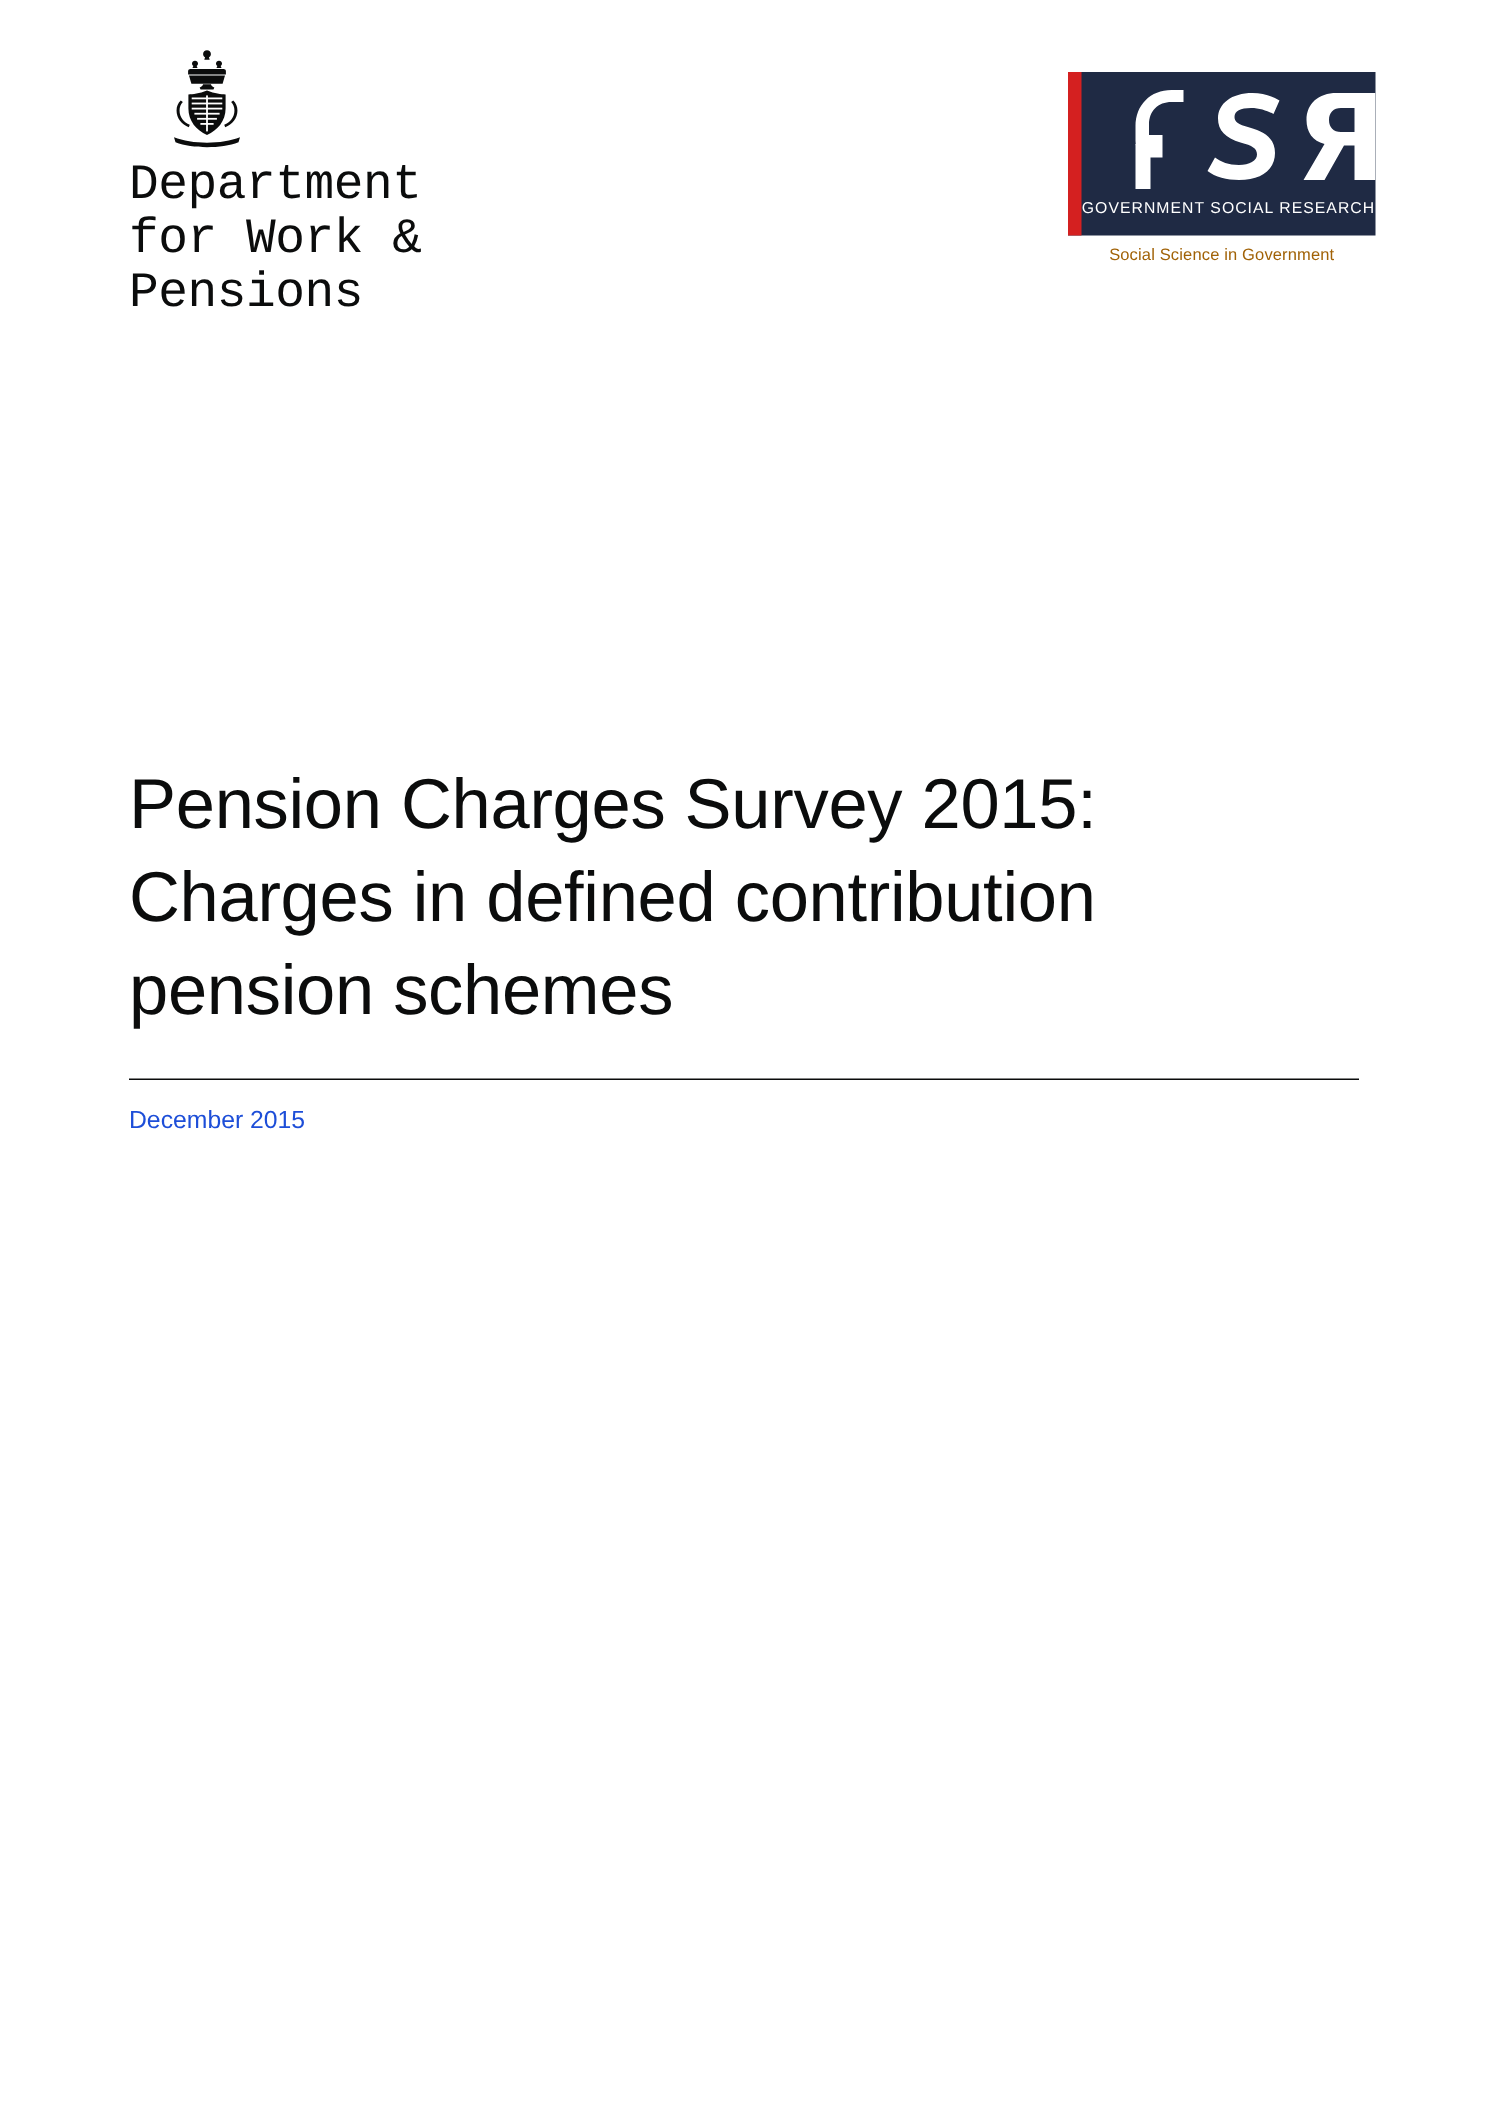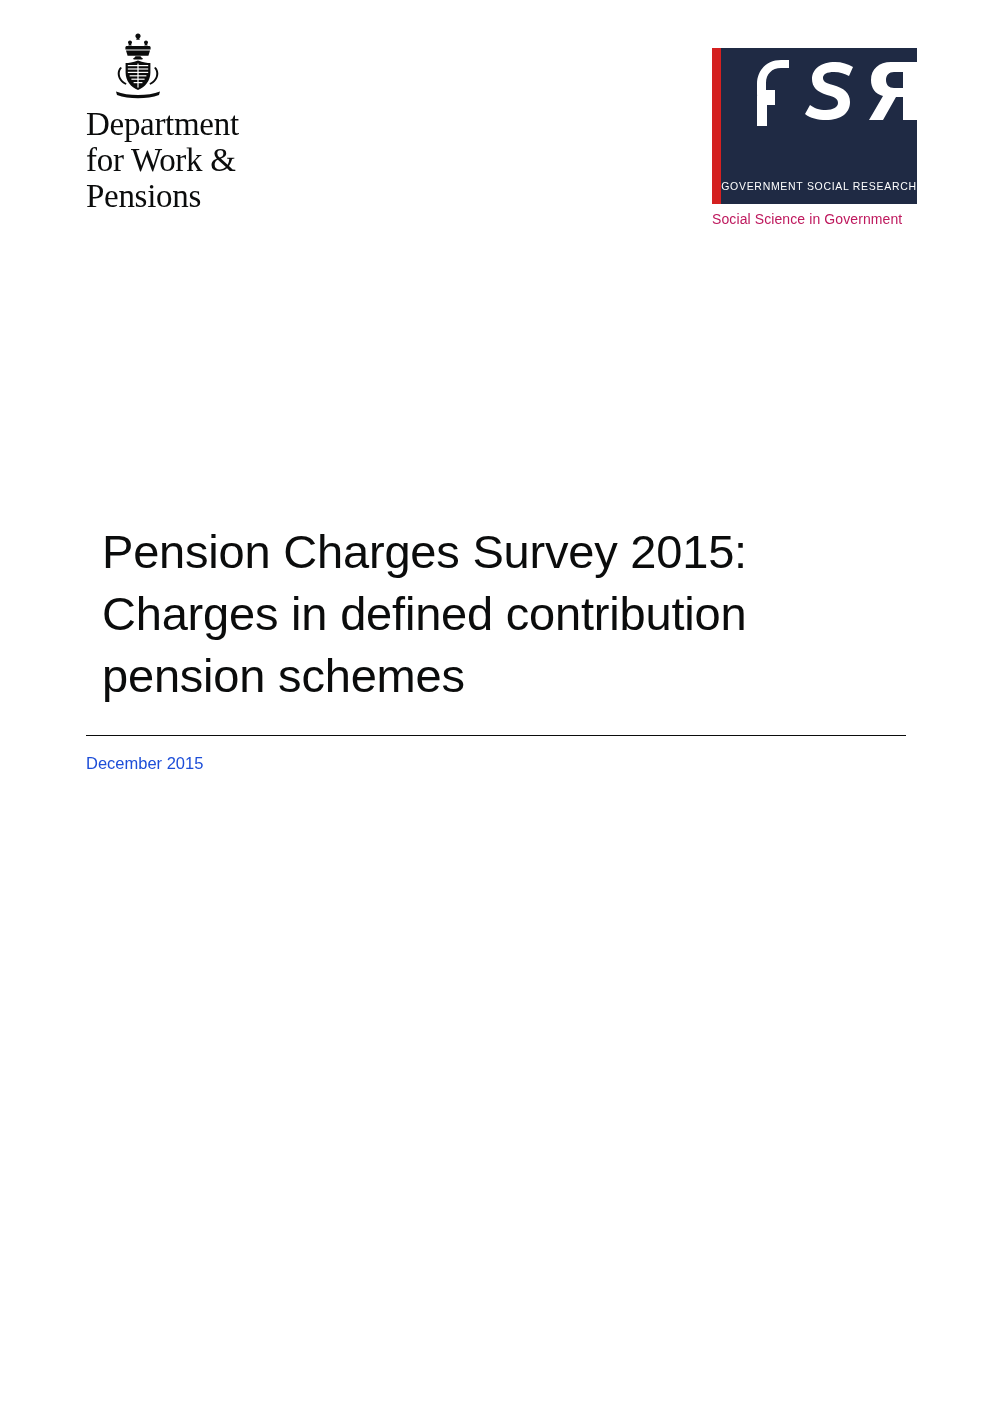"Department" .dwp-wordmark { font-family: Liberation Serif, serif -> Liberation Mono, monospace }
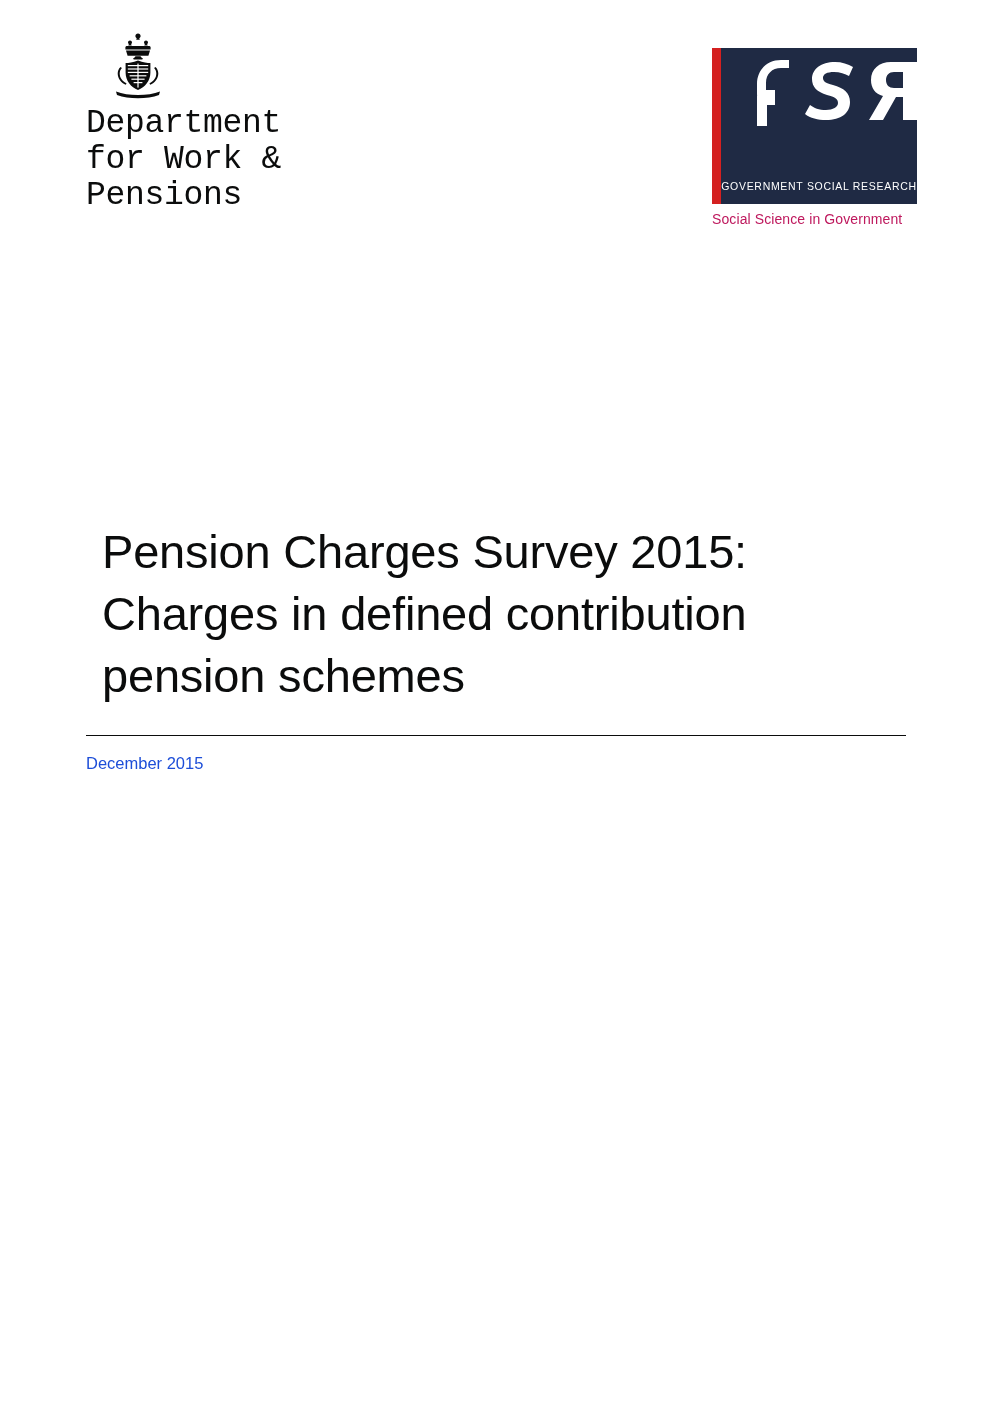"GOVERNMENT SOCIAL RESEARCH" .gsr-box { height: 156px -> 109px }
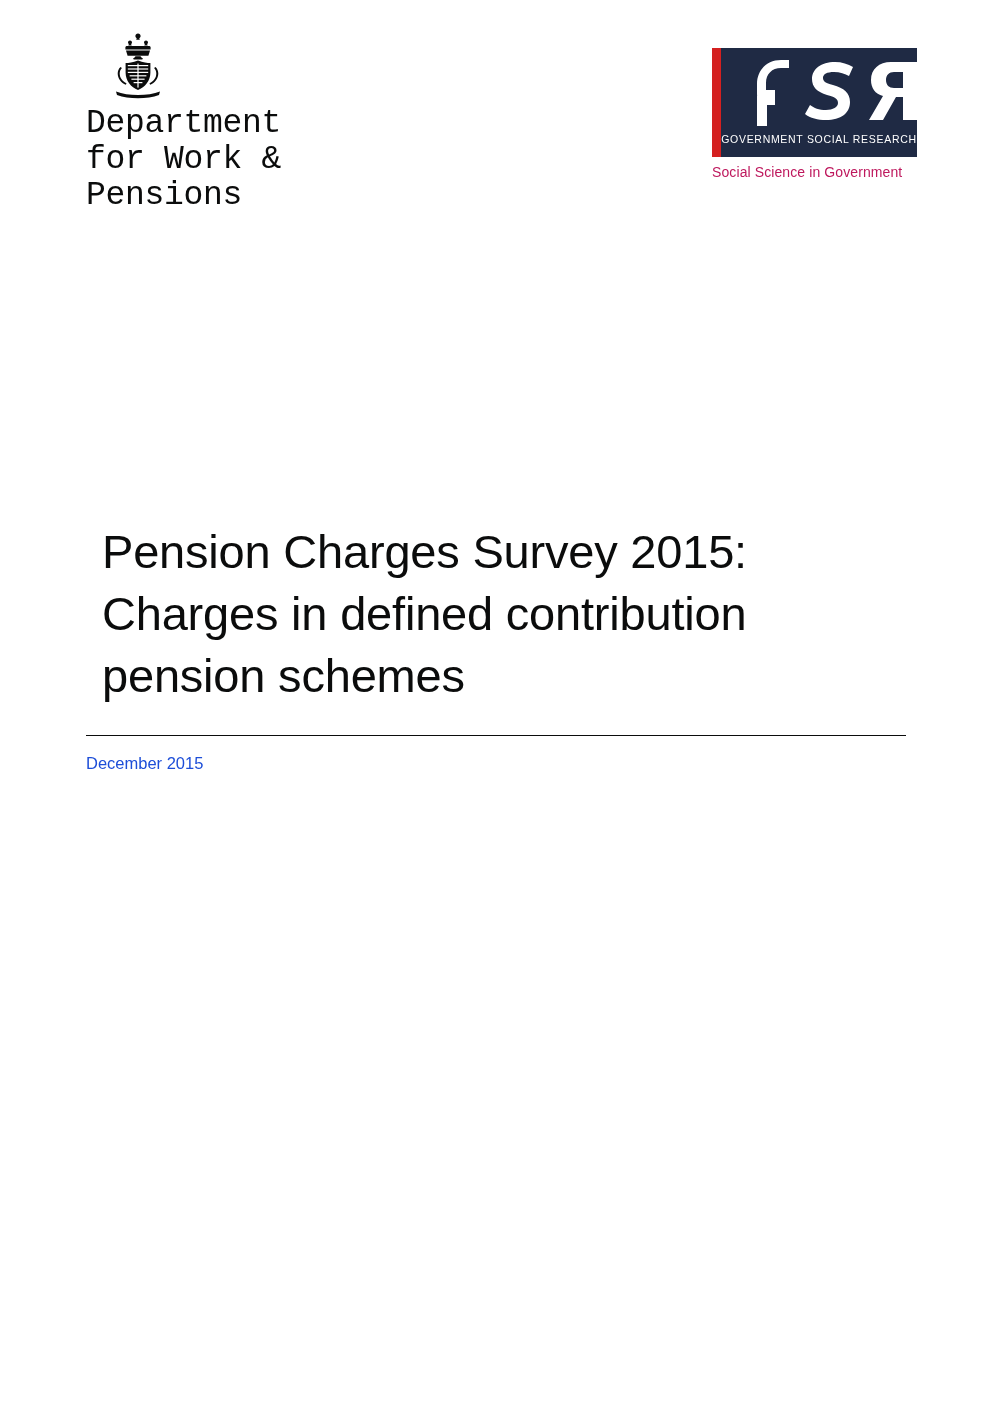"Social Science in Government" .gsr-strap { color: #be185d -> #a16207; font-size: 14px -> 11px; text-align: none -> center }
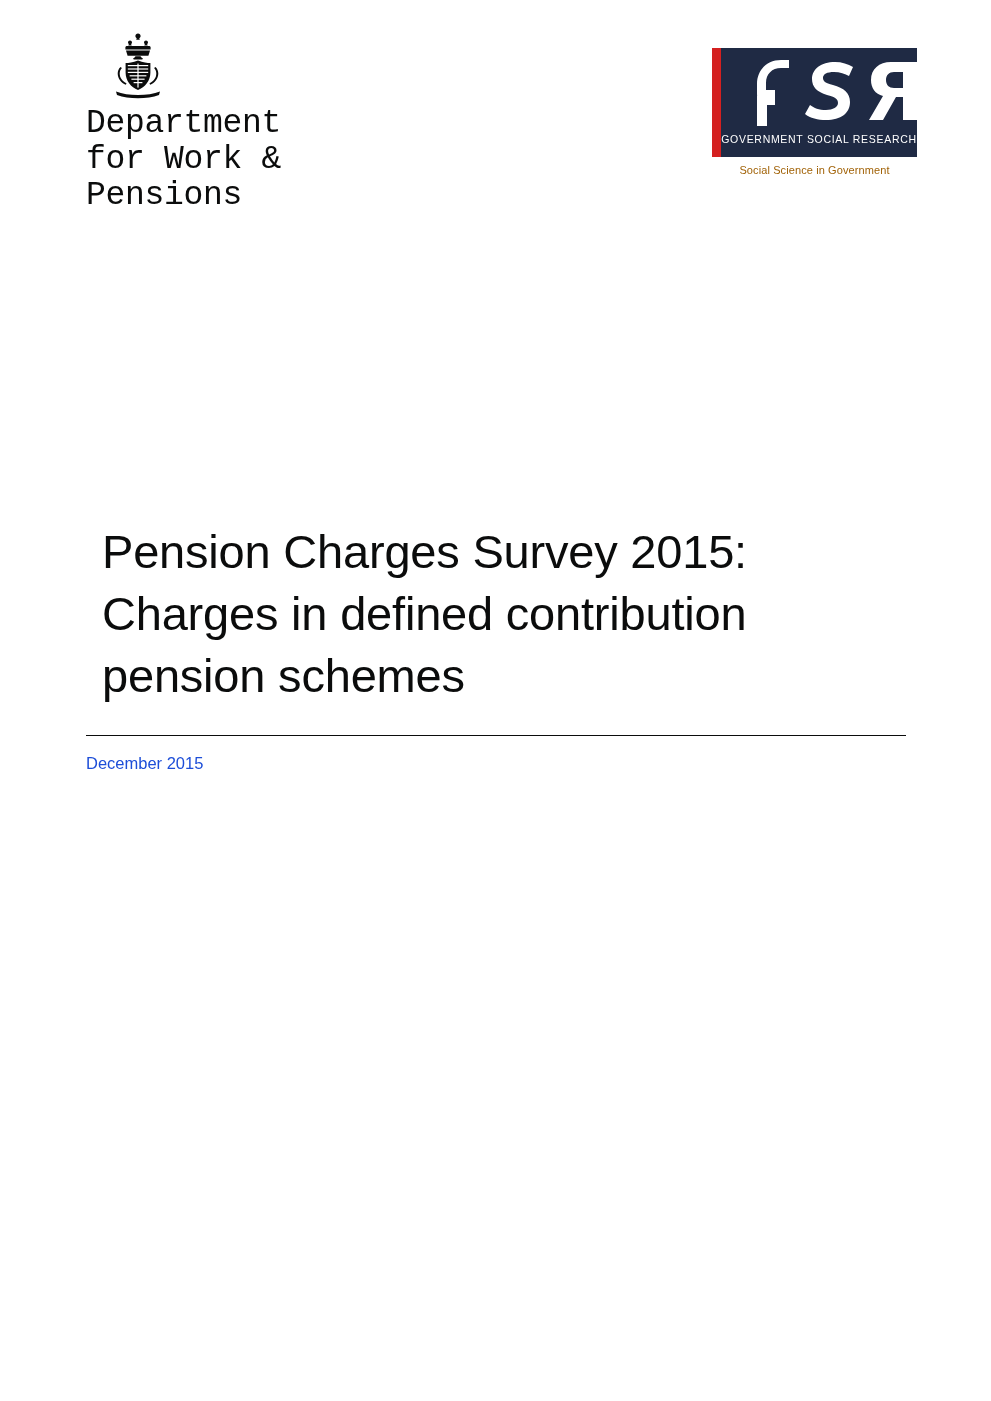"Pension Charges Survey 2015: Charges" .doc-title { margin: 16px -> 0 }
